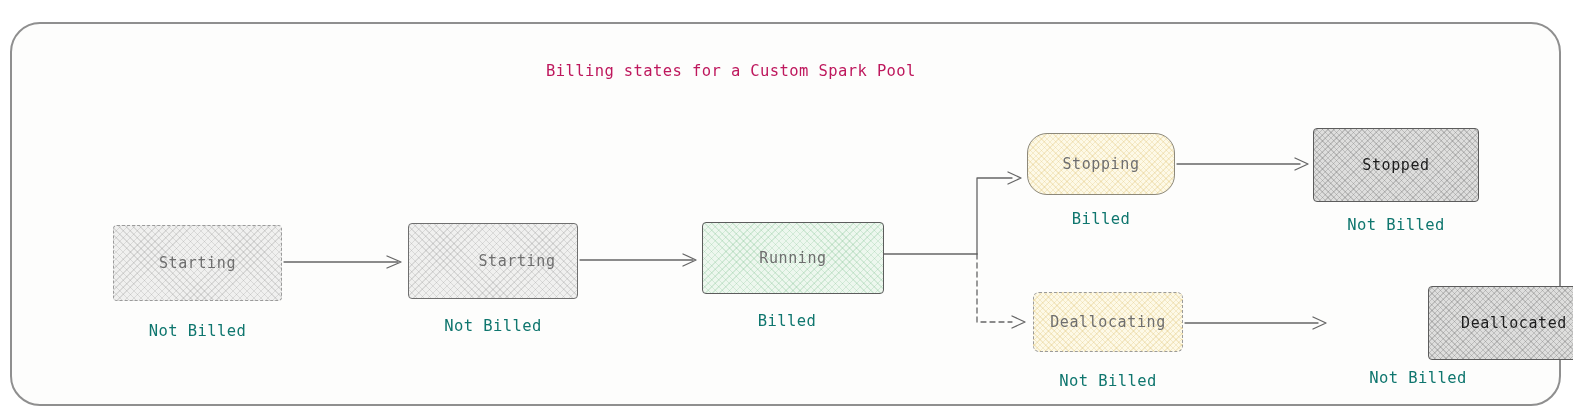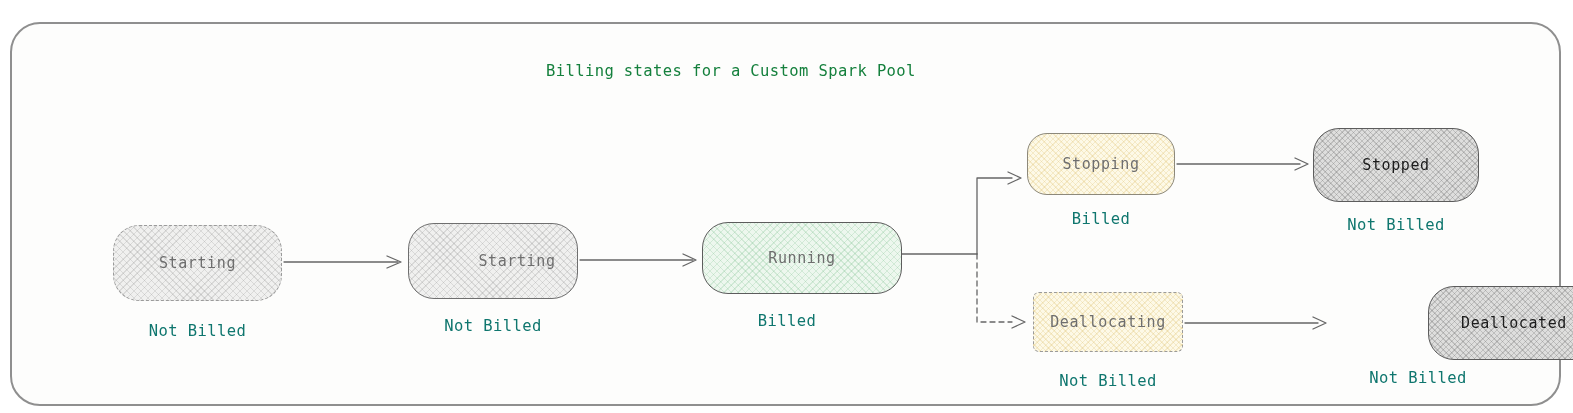"Billing states for a Custom" .title { color: #15803d -> #be185d }
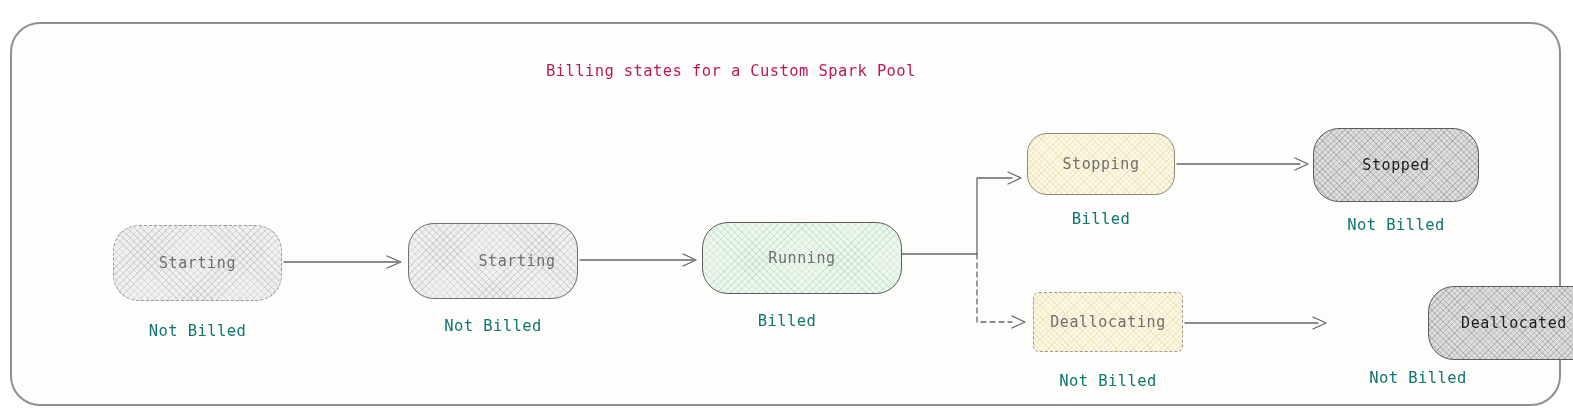"Stopped" .node { border-radius: 26px -> 4px }
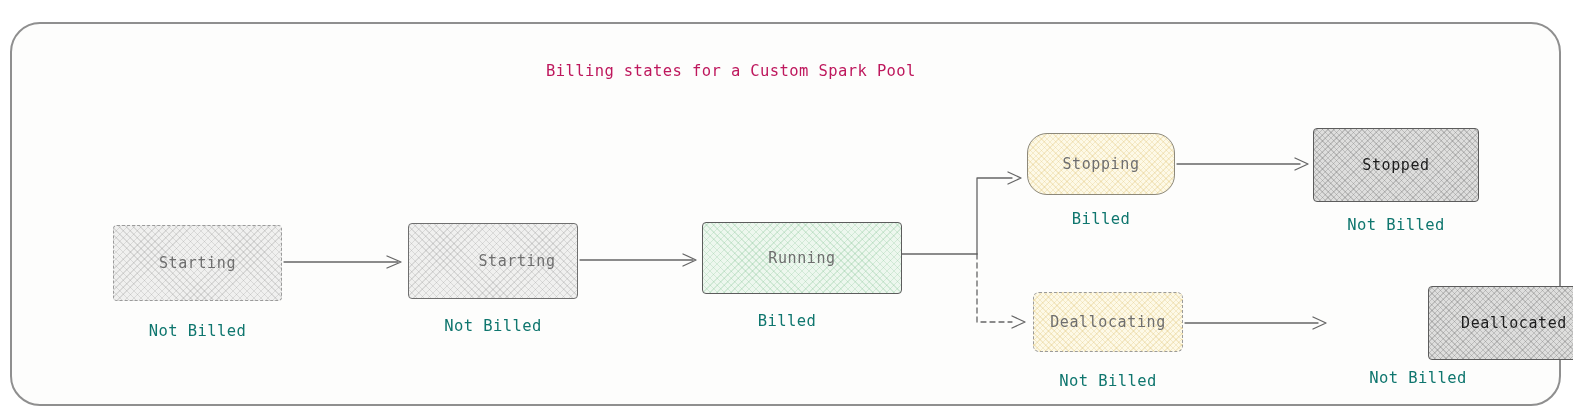"Running" .n-running { width: 200px -> 182px }
